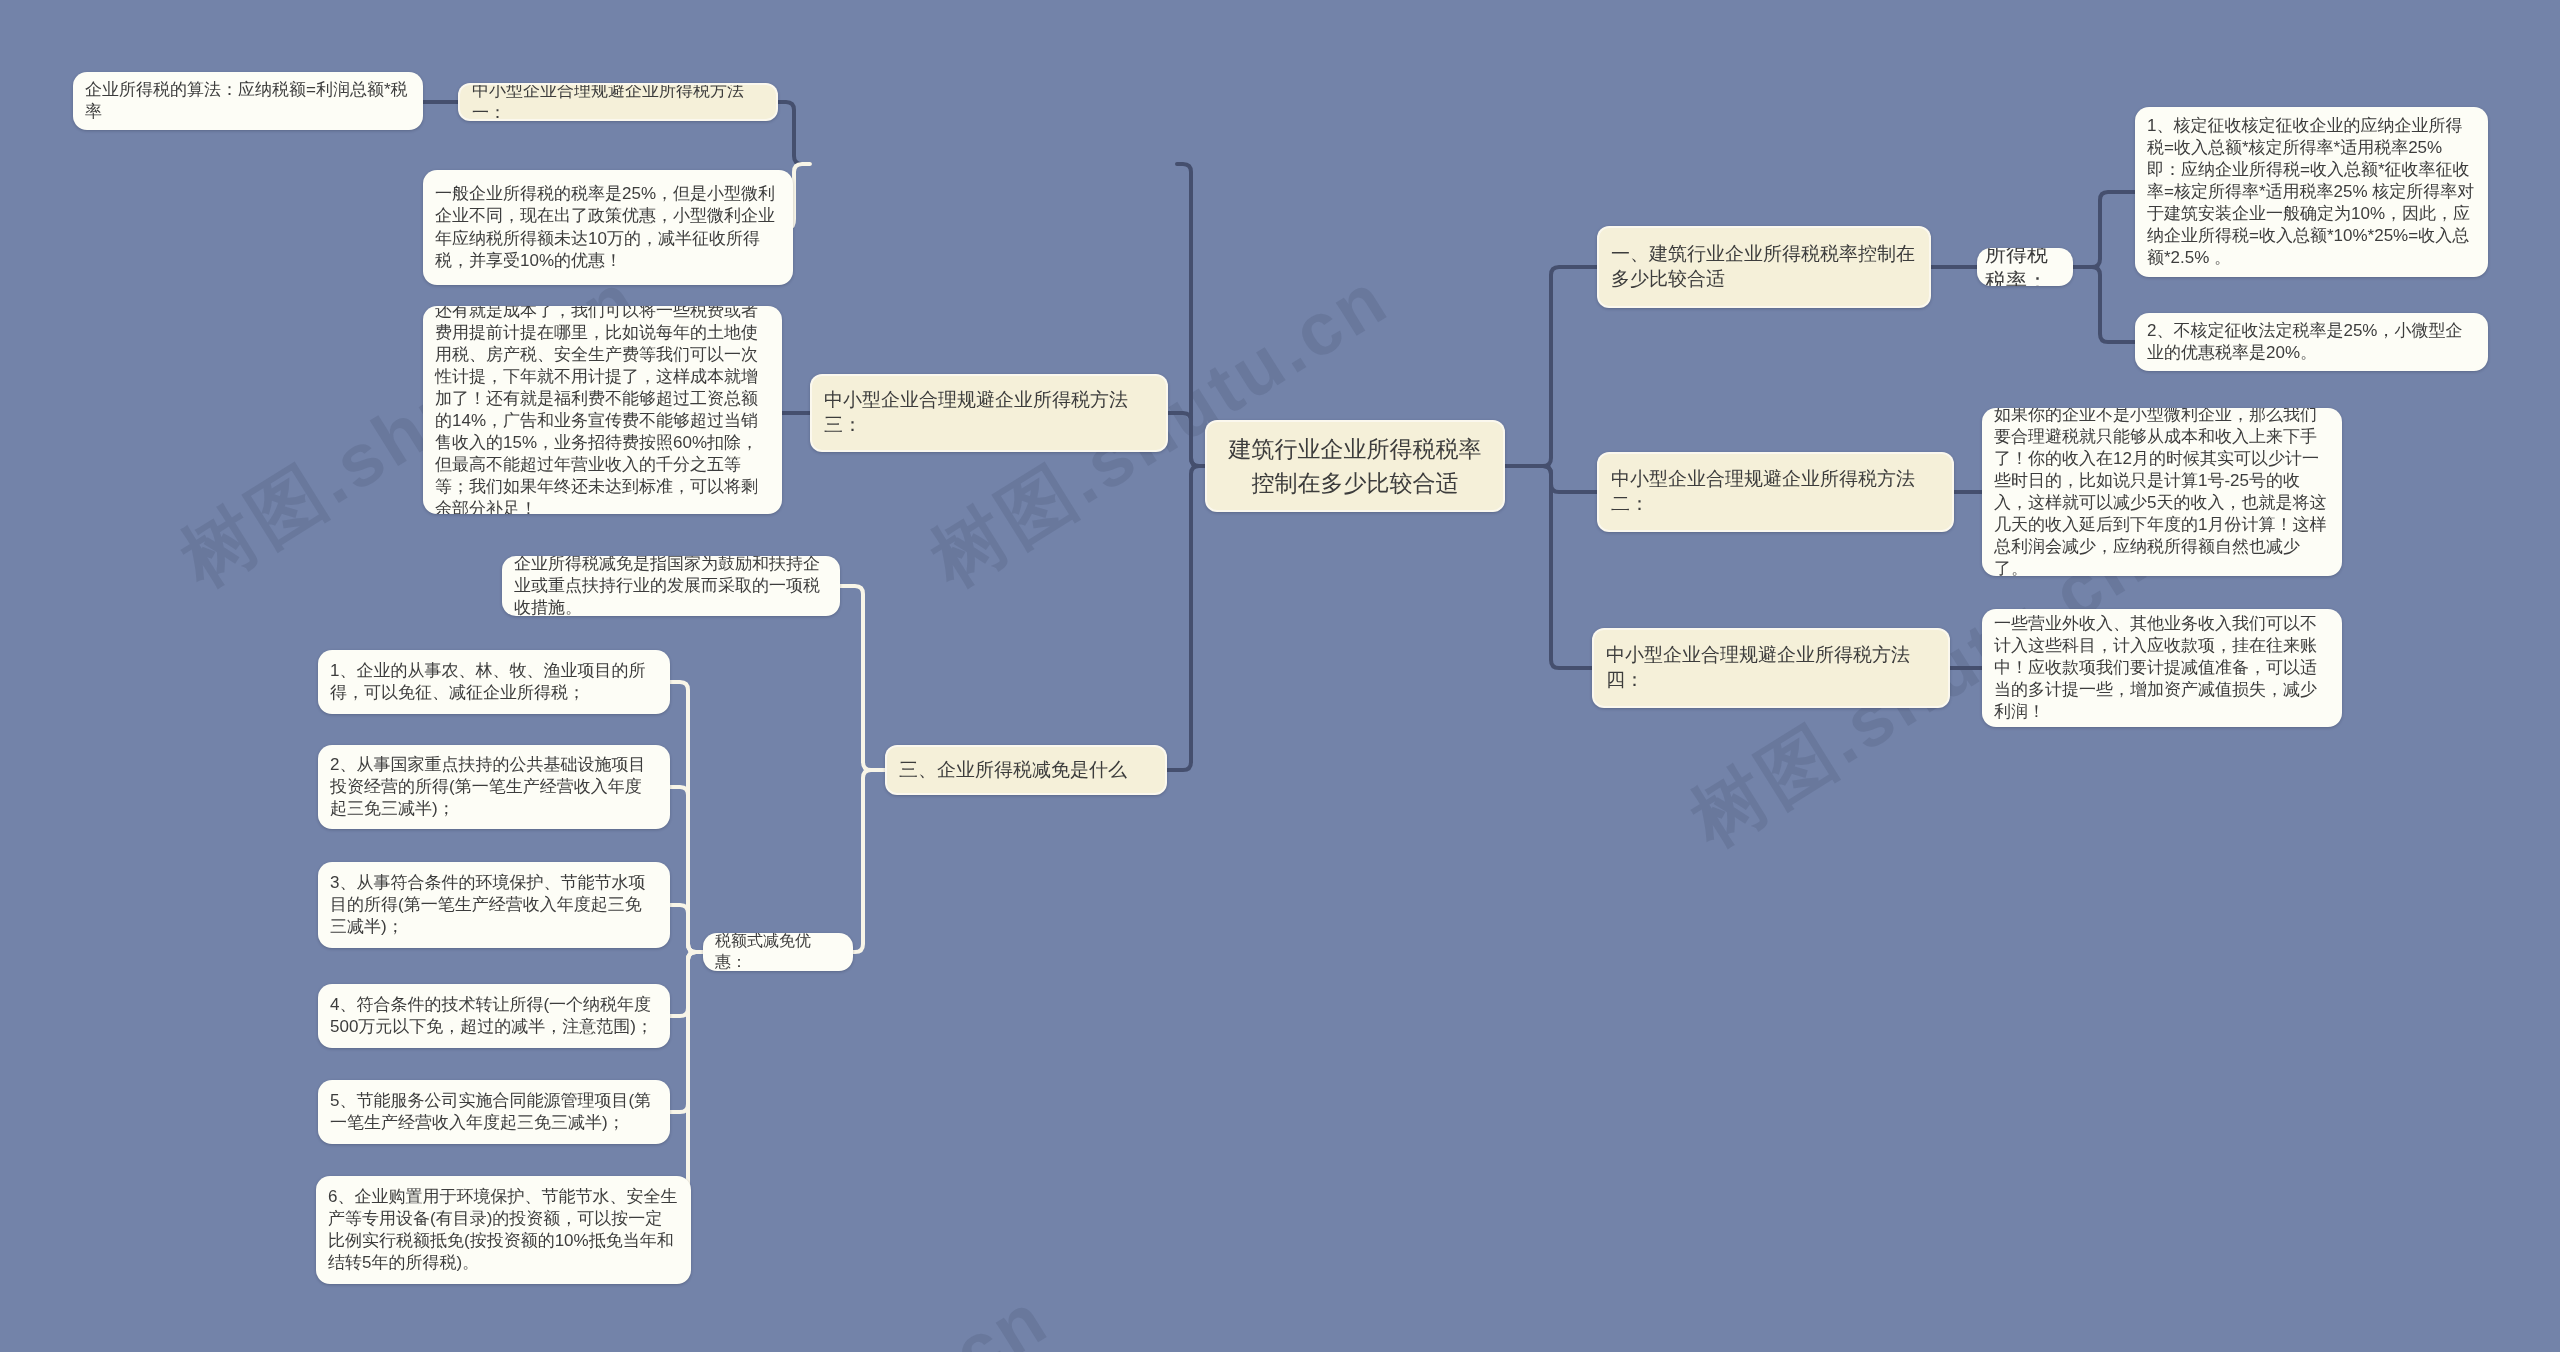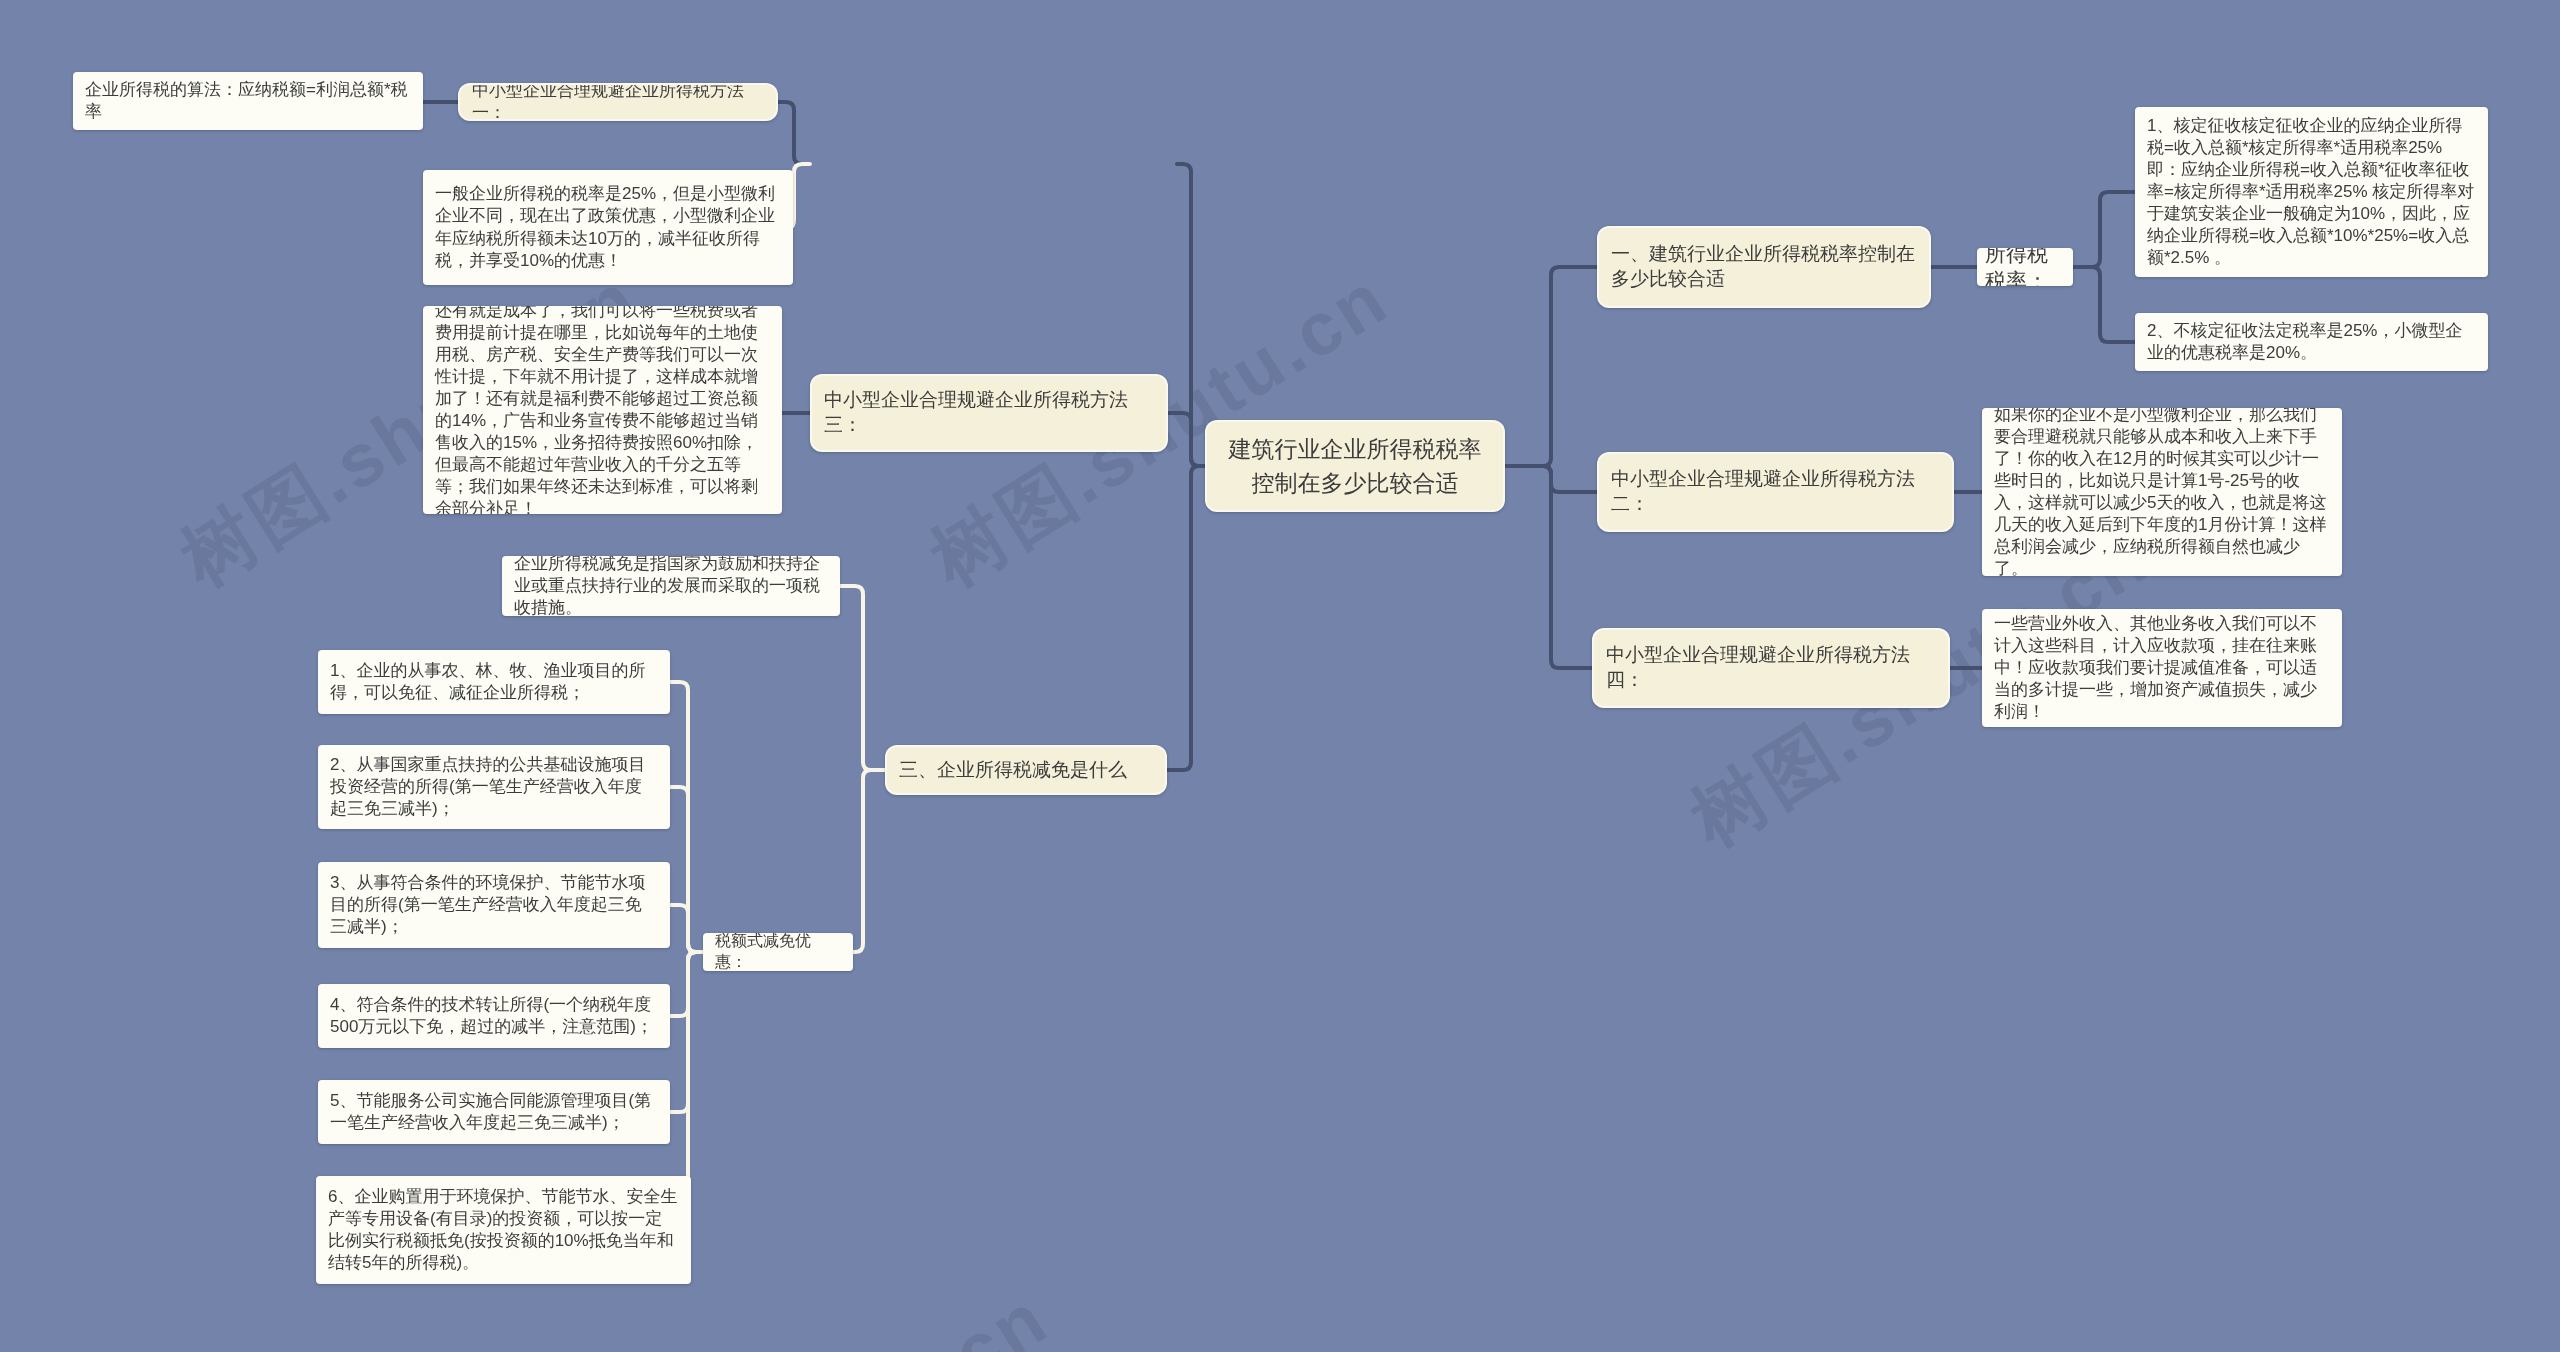"企业所得税的算法：应纳税额=利润总额*税率" .white { border-radius: 4px -> 14px }
